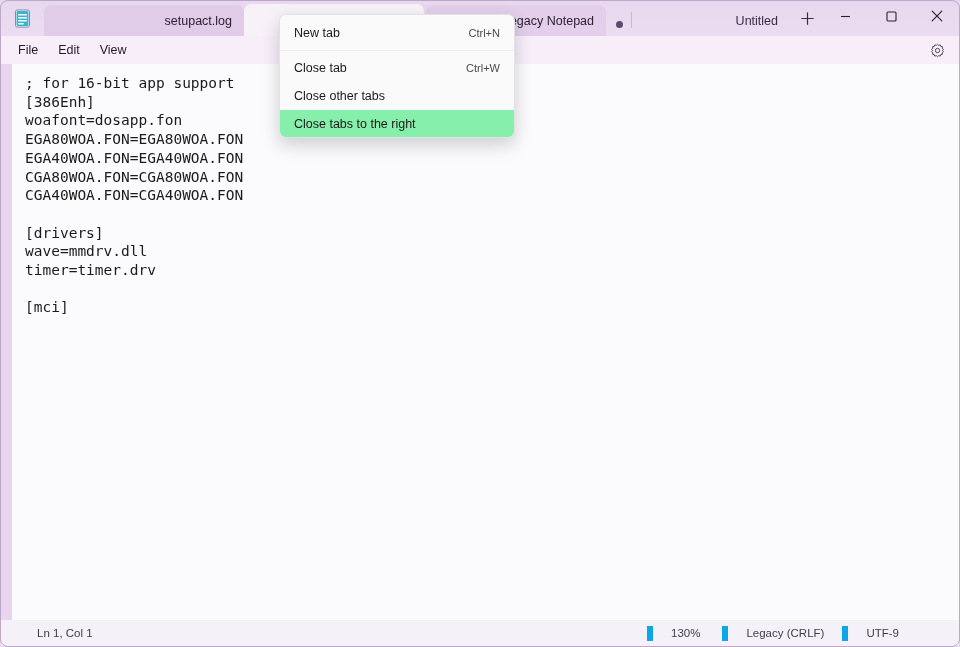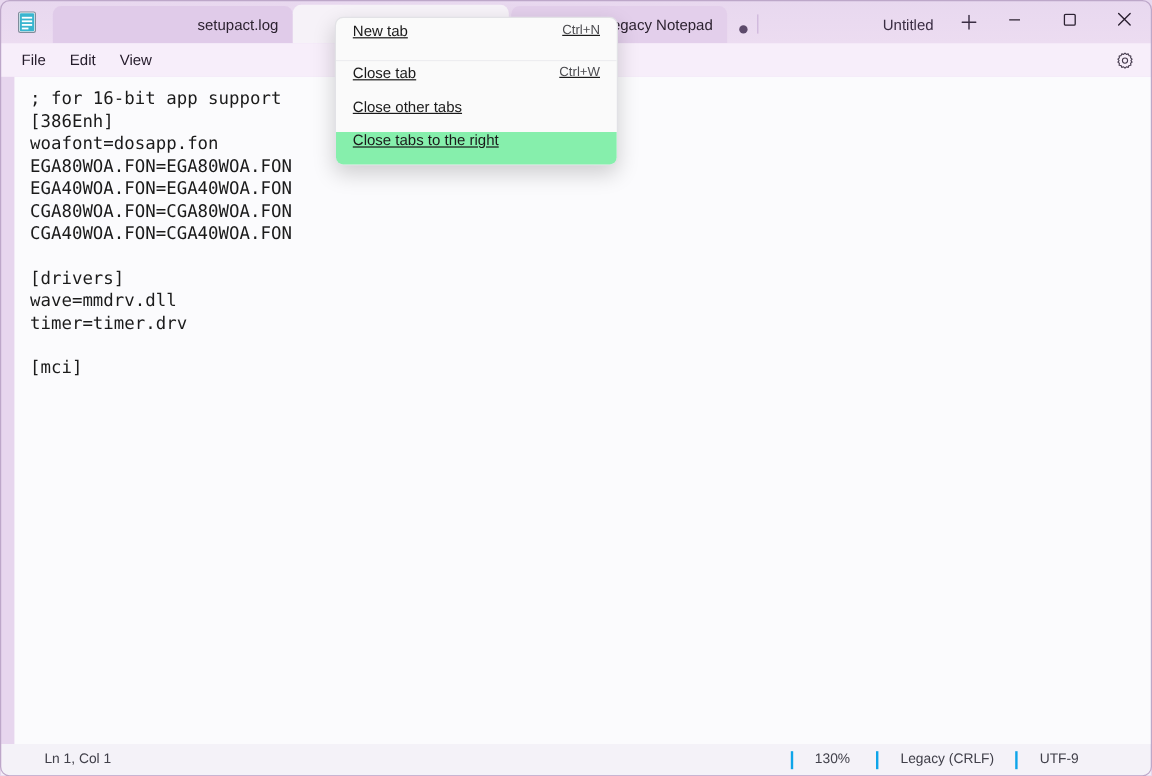"New tab" .ctx-row { align-items: flex-start -> center; text-decoration: underline -> none }
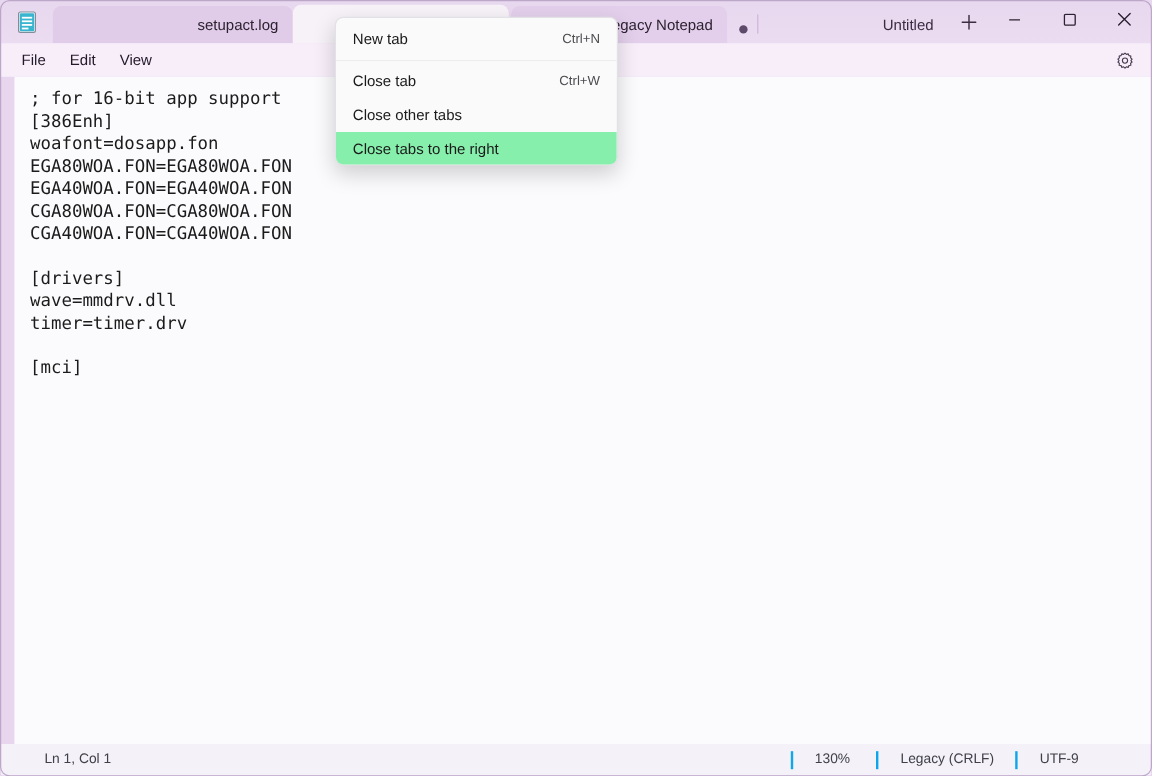"130%" .sb-cell { border-left: 2px solid #0ea5e9 -> 6px solid #0ea5e9 }
